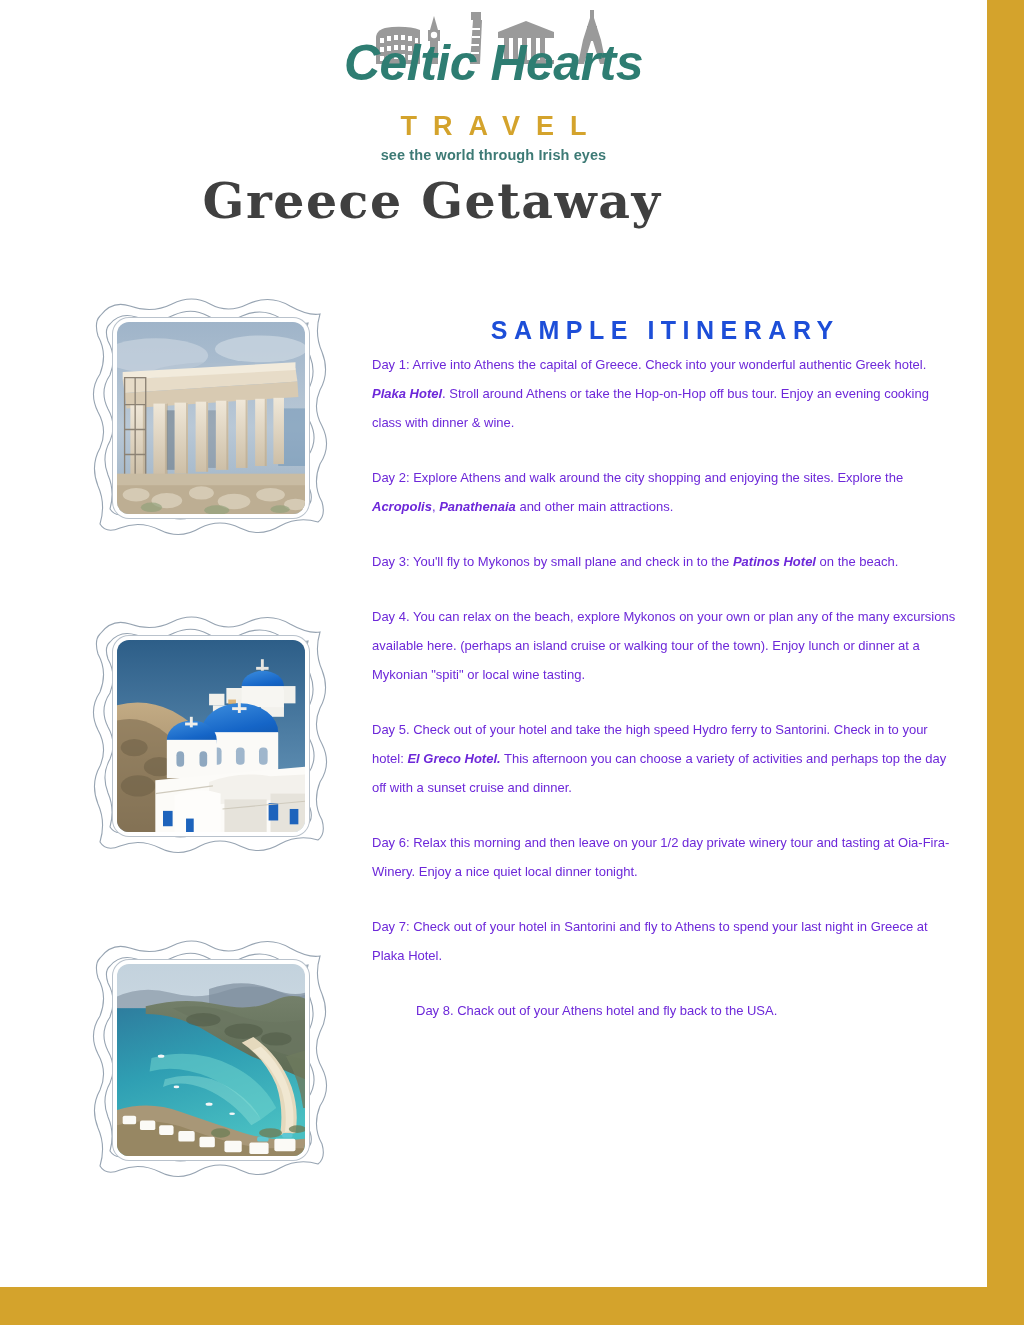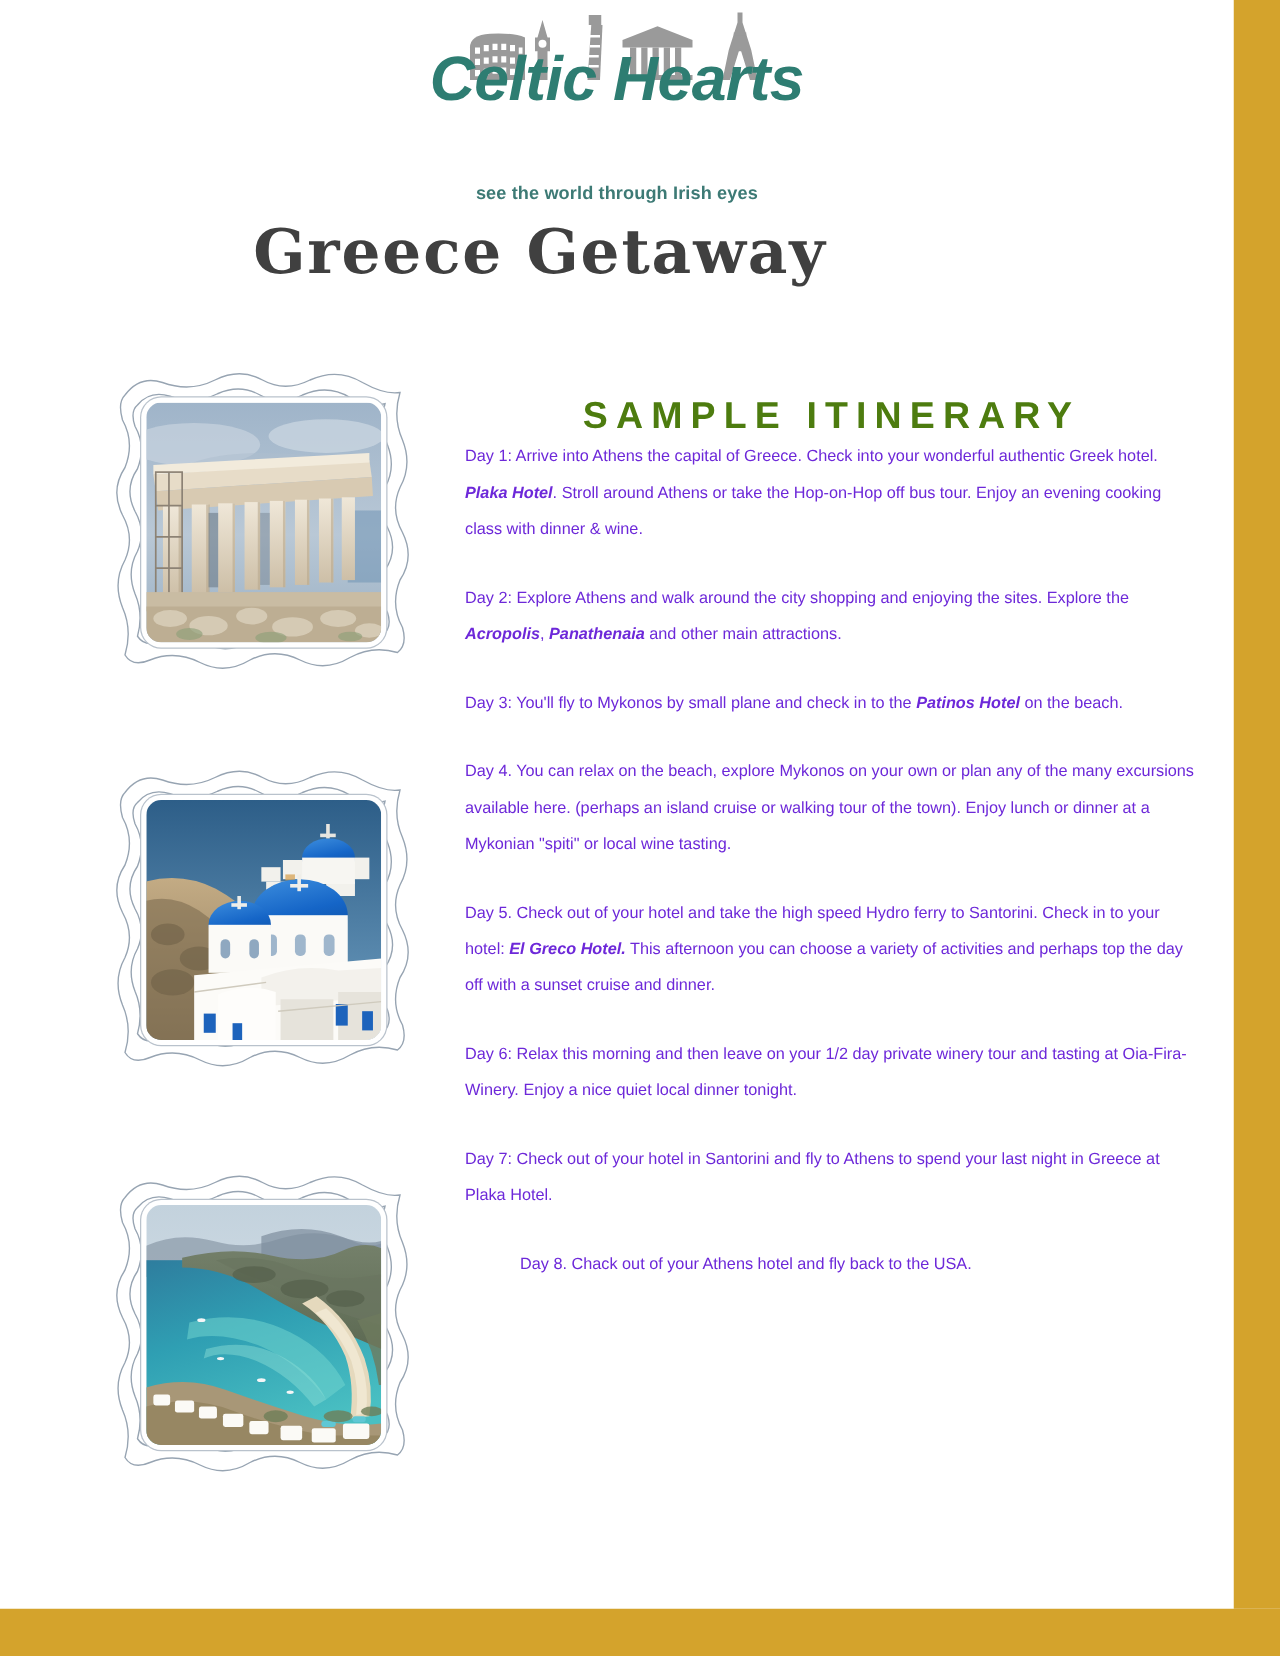"TRAVEL" div.logo-travel { html: none -> <div>TRAVEL</div> }
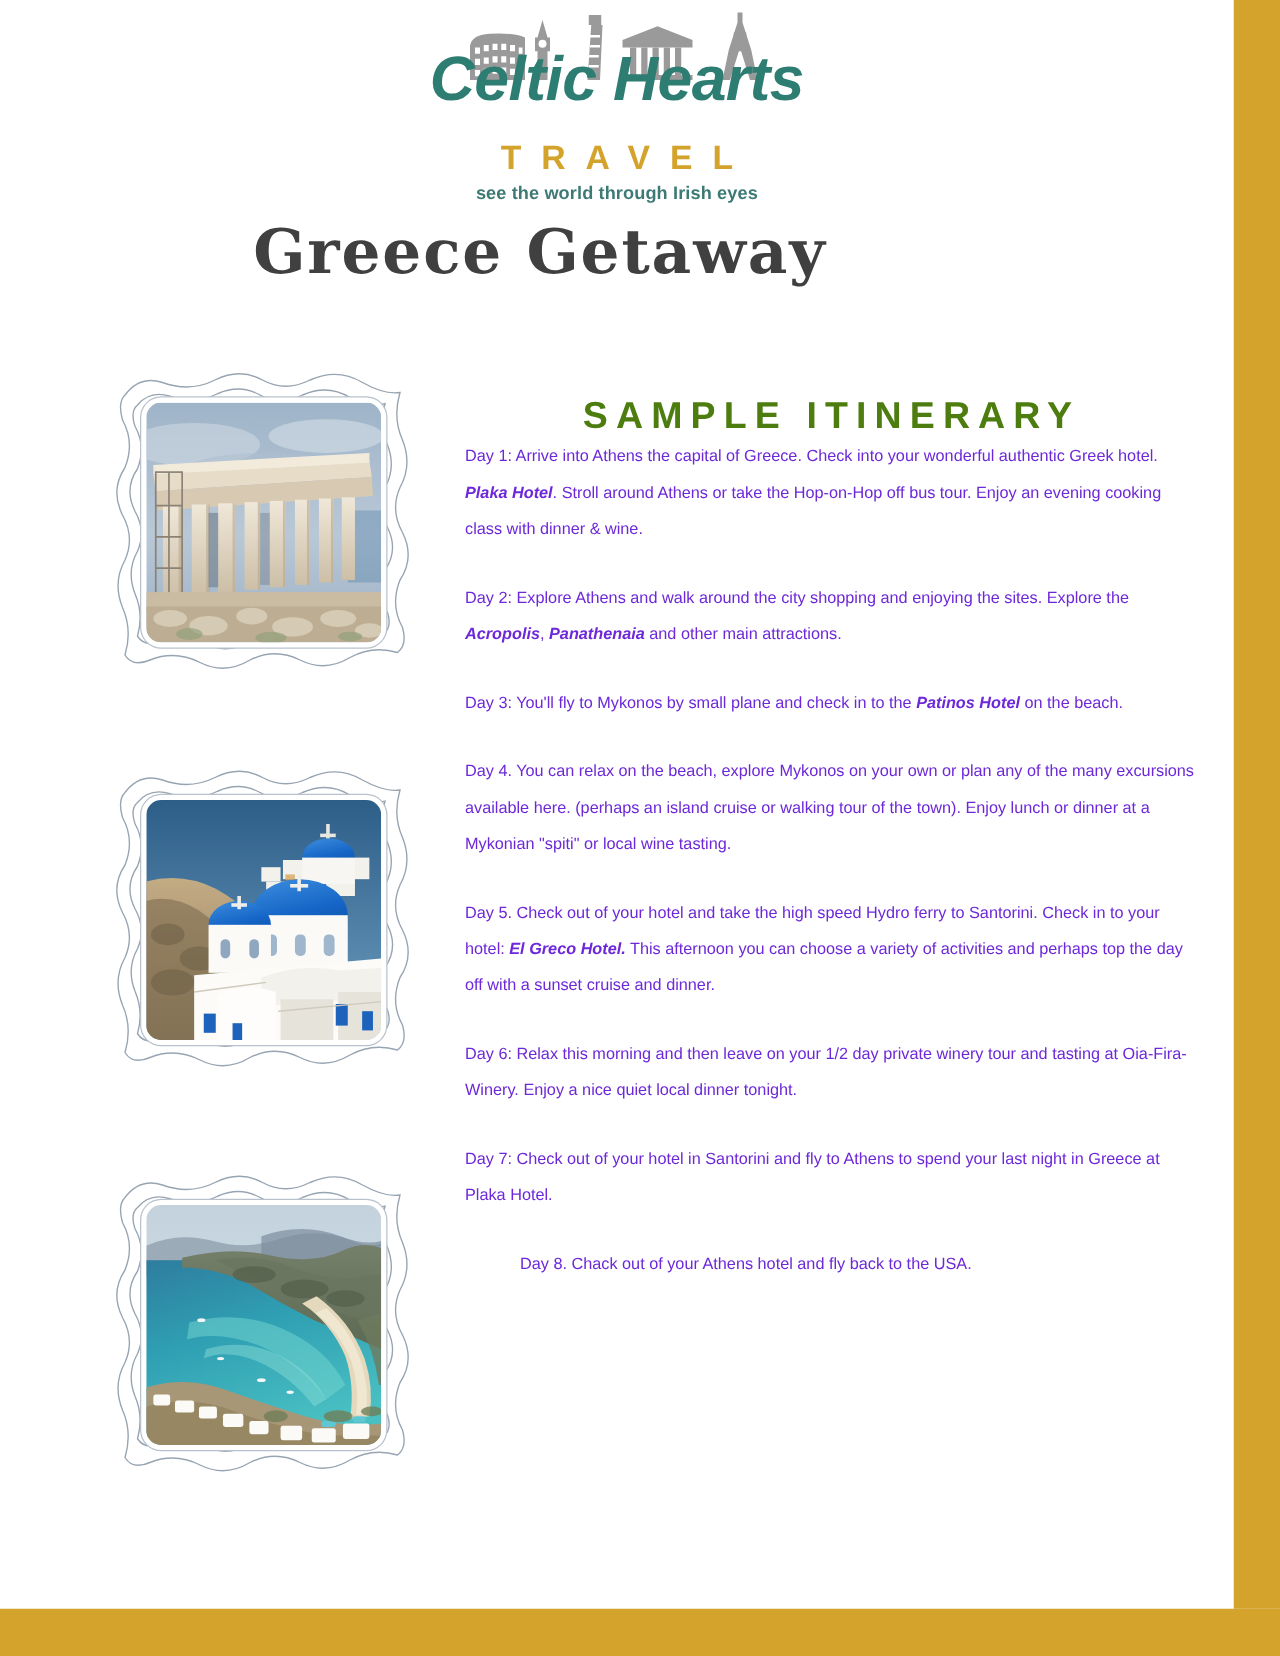"SAMPLE ITINERARY" .itin-heading { color: #4d7c0f -> #1d4ed8; font-size: 30px -> 25px }
